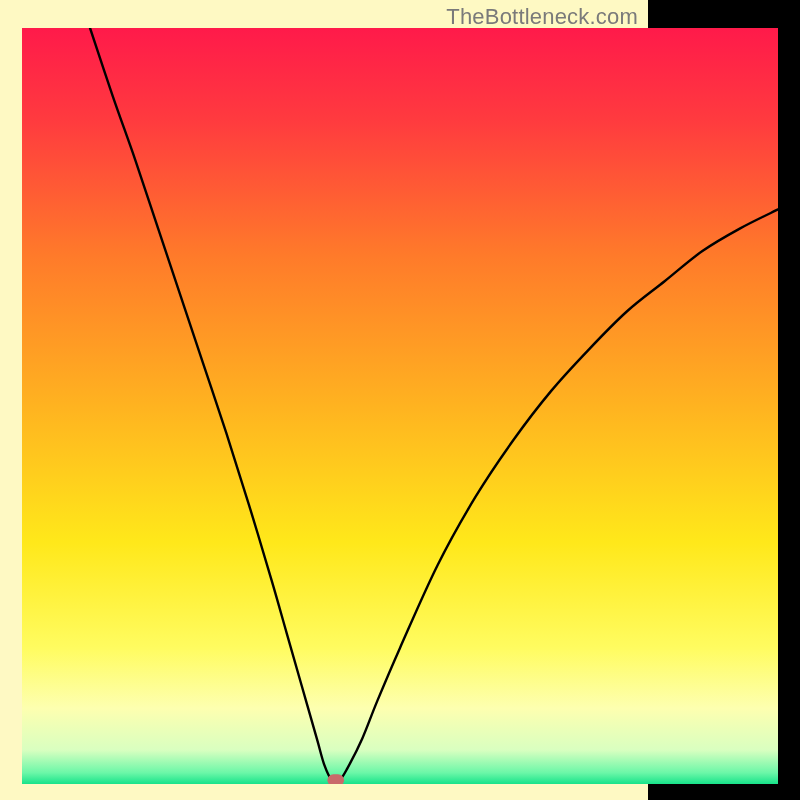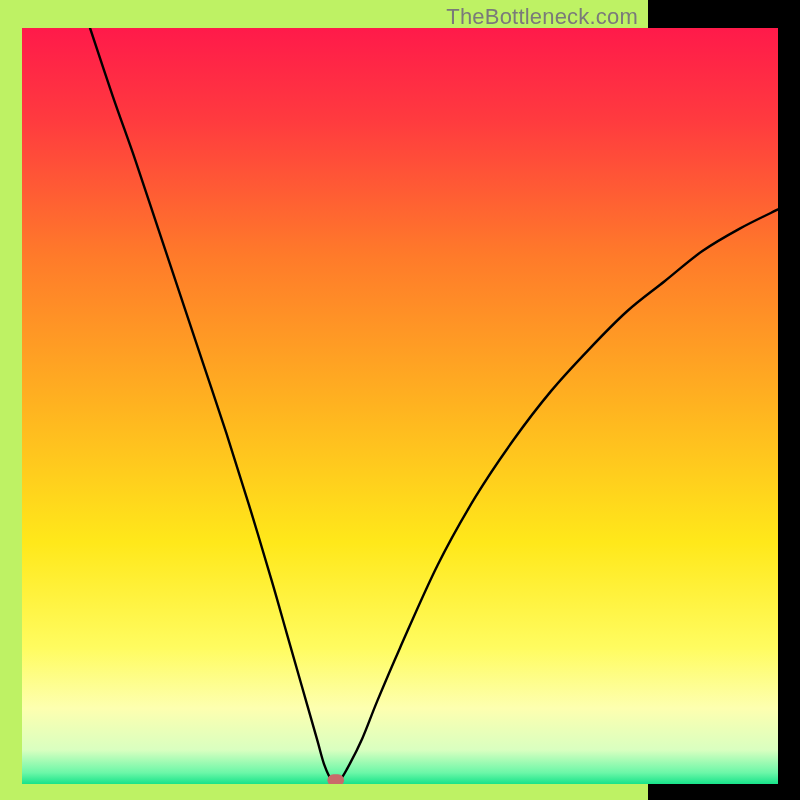"TheBottleneck.com" .frame { background: #bef264 -> #fef9c3 }
